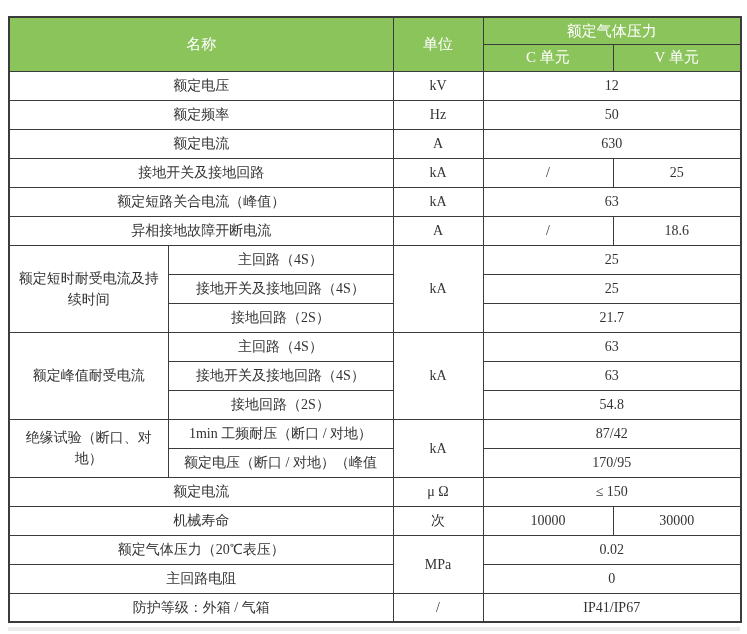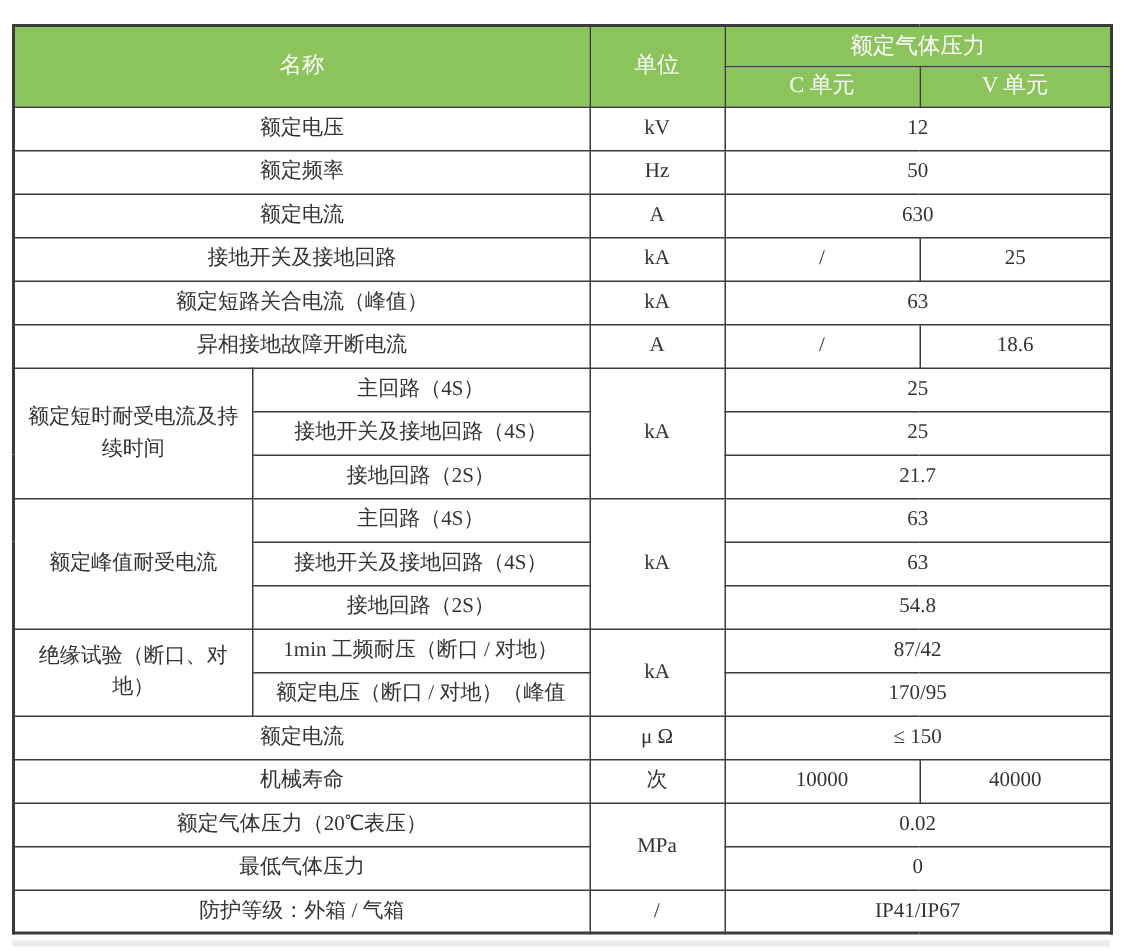"40000" td { text: 40000 -> 30000 }
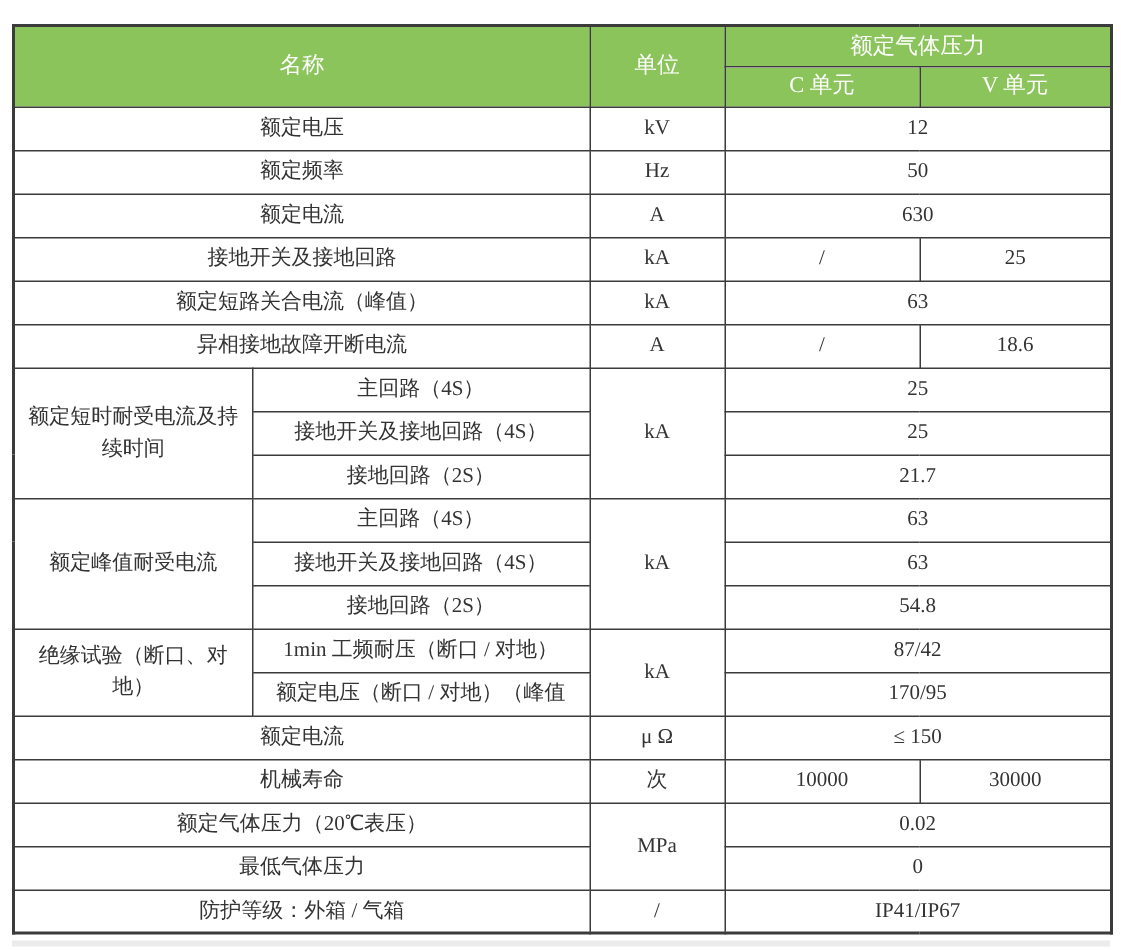"最低气体压力" td { text: 最低气体压力 -> 主回路电阻 }
